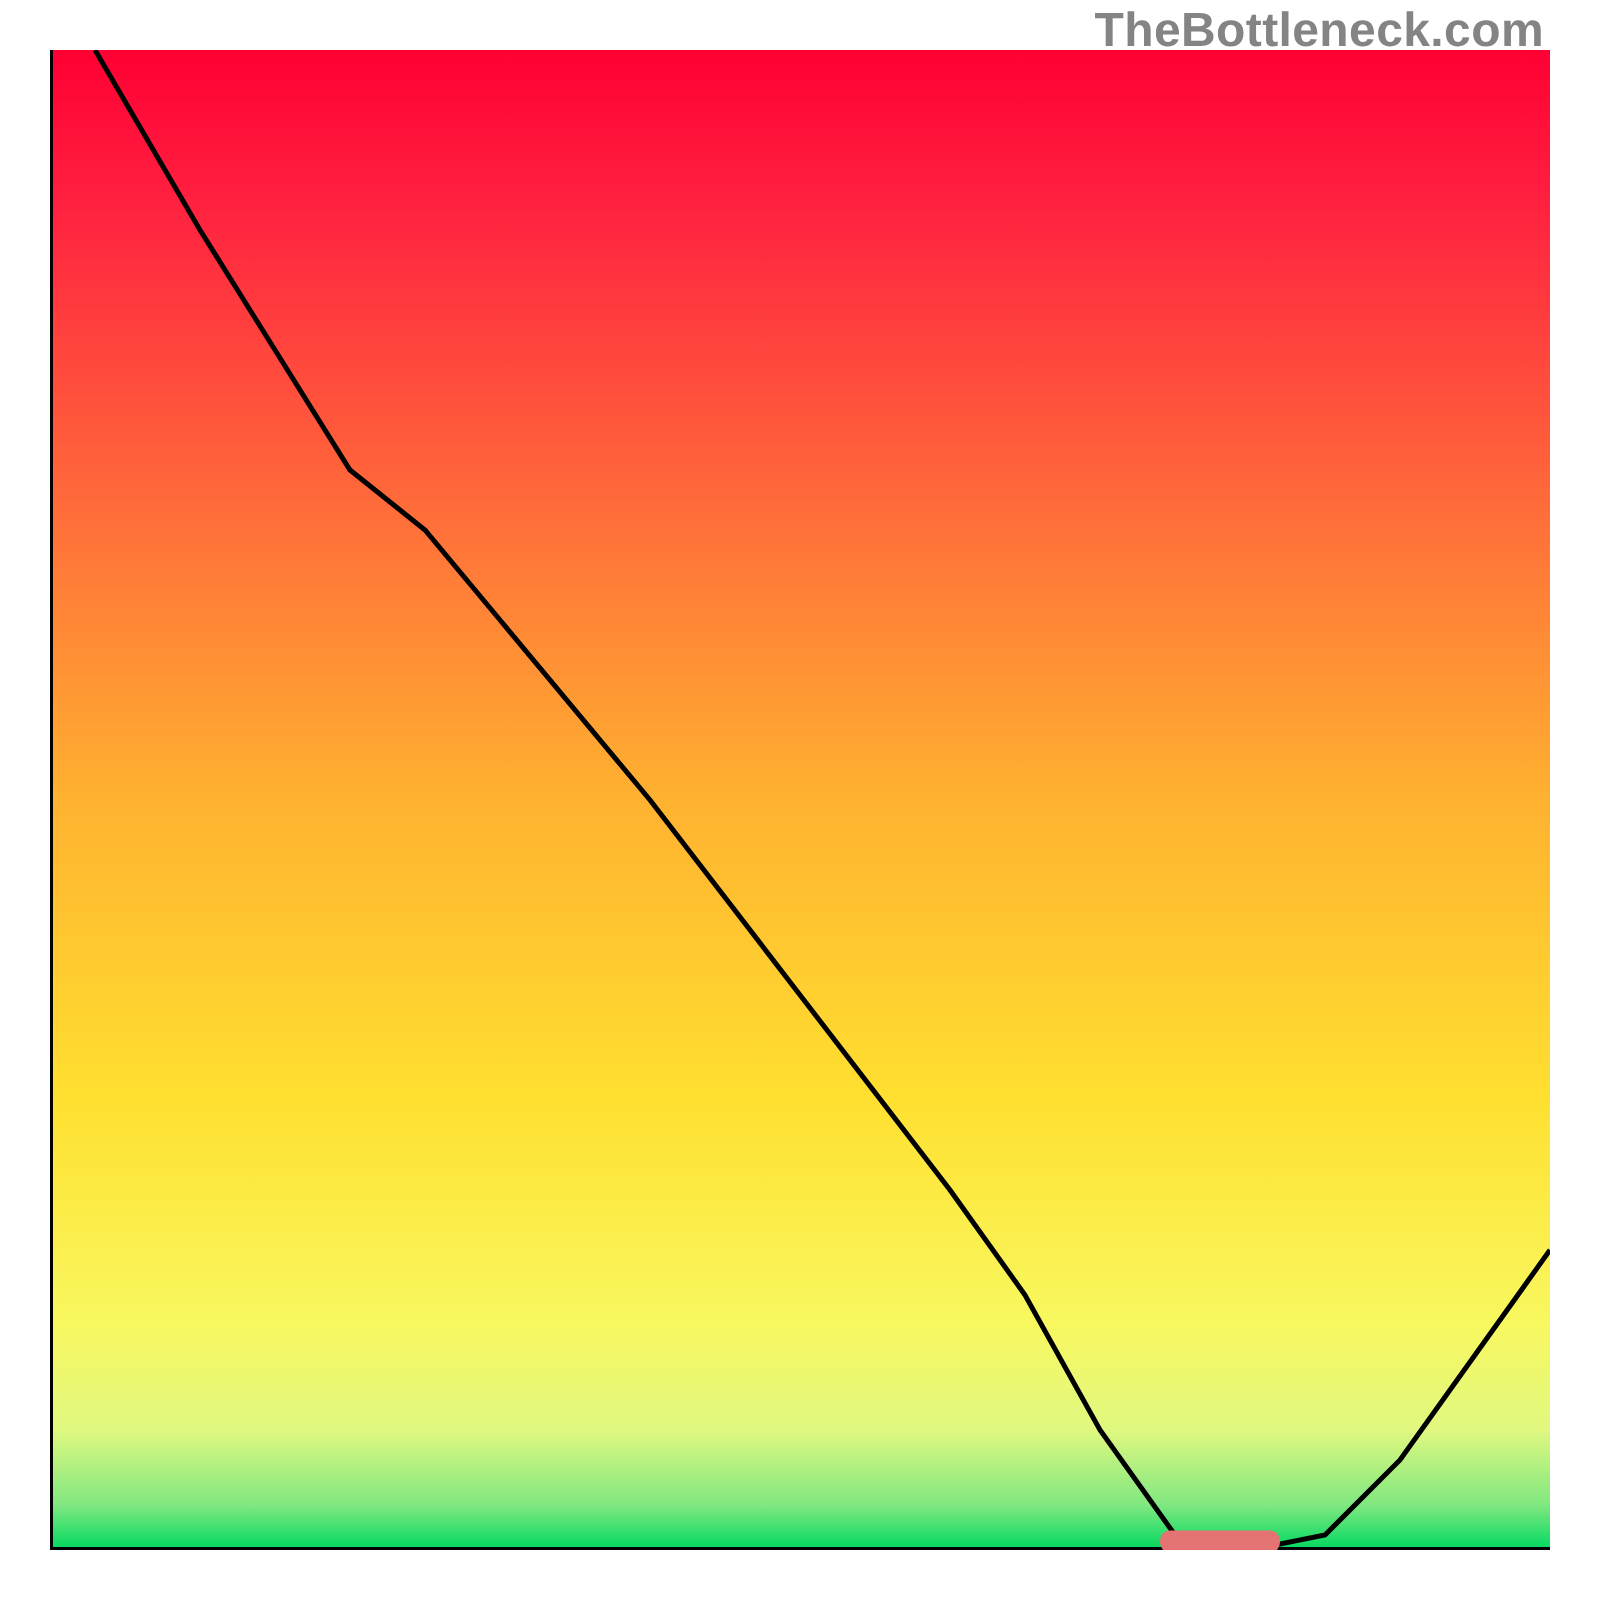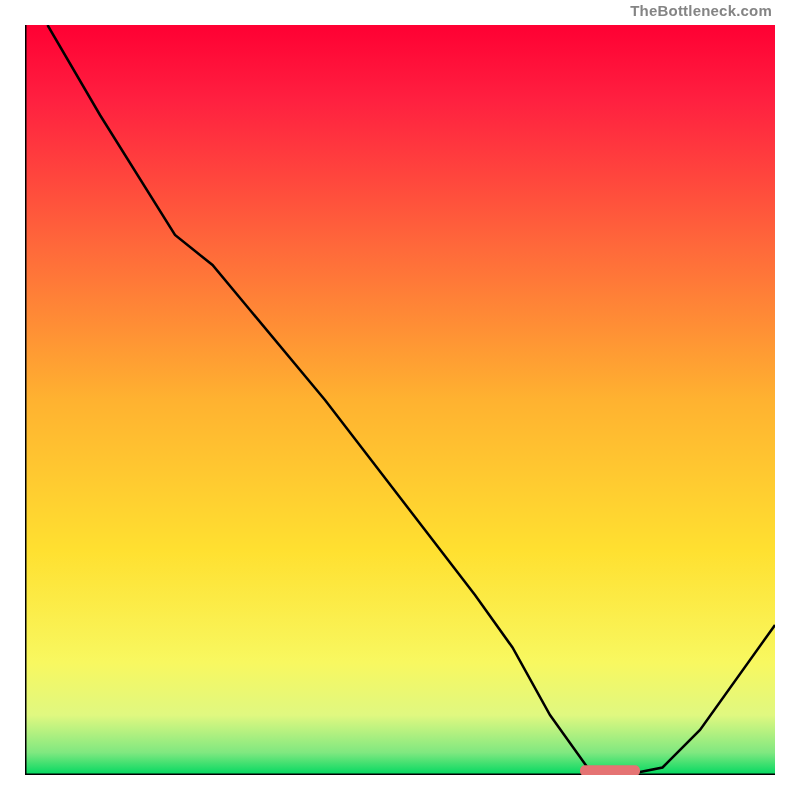"TheBottleneck.com" .watermark { font-size: 15px -> 24px }
